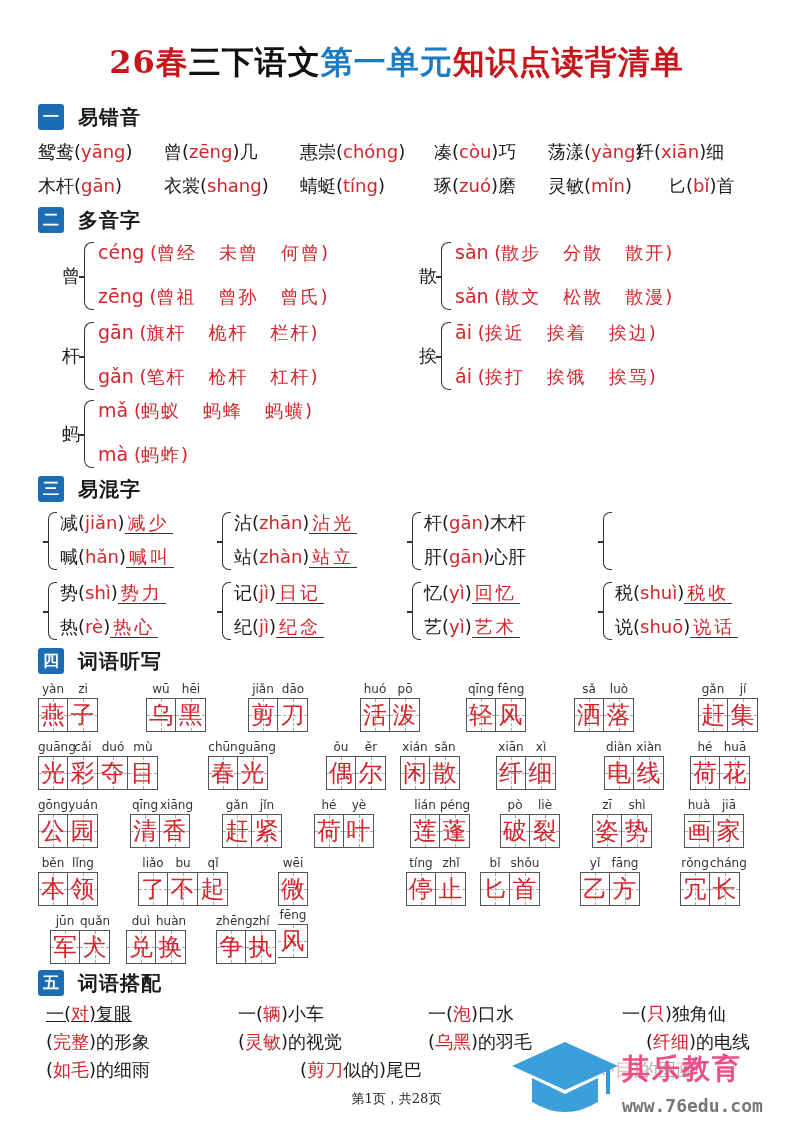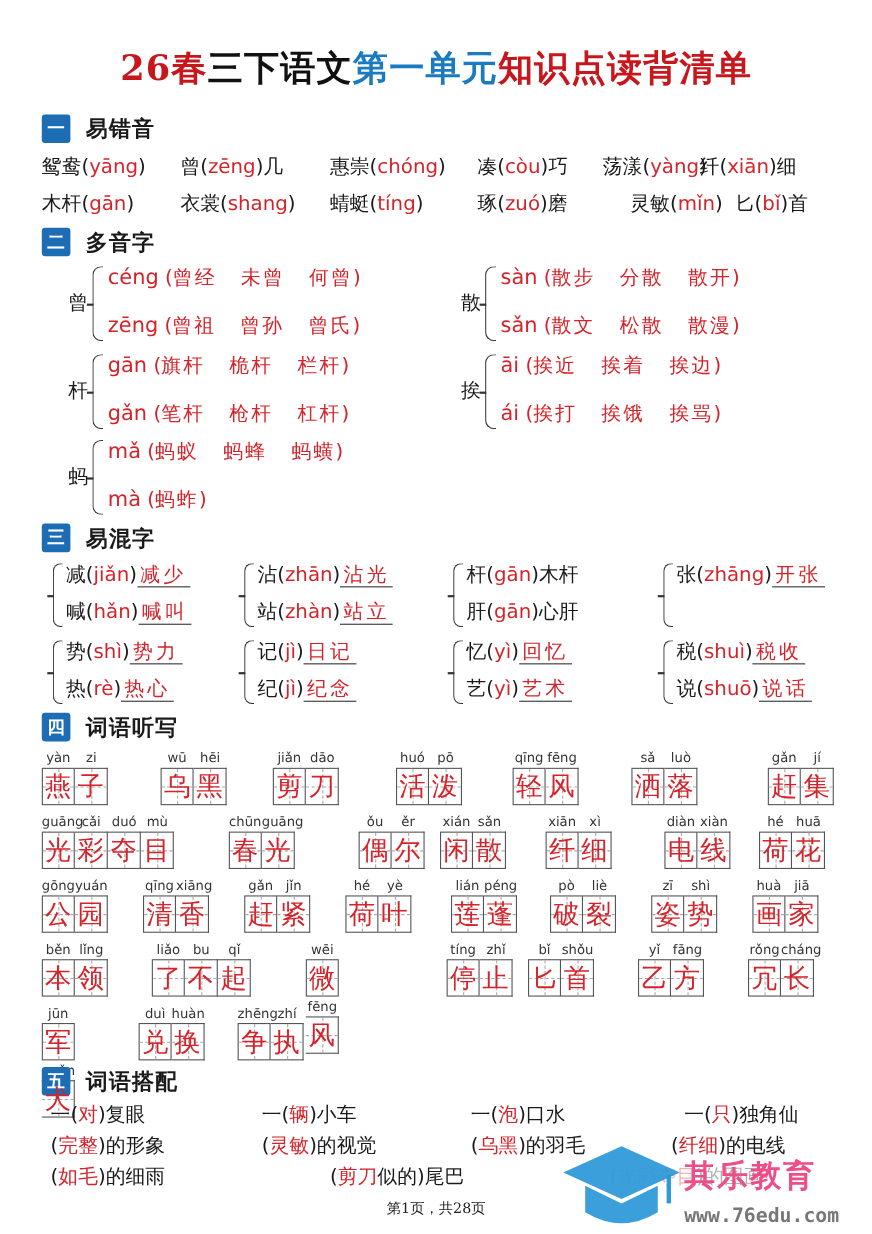"灵敏(mǐn)" span.s1item { margin-left: 25px -> none }
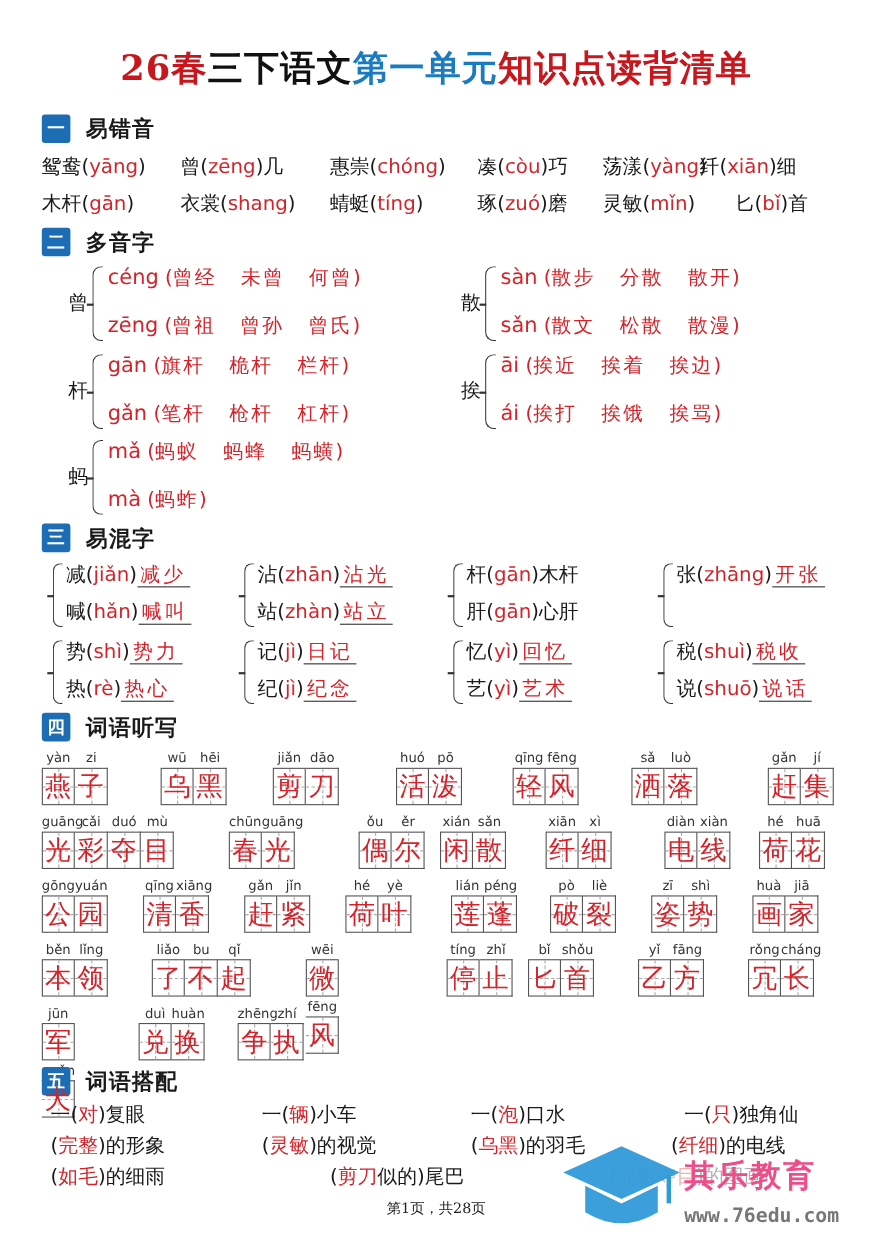"张(zhāng) 开张" div { html: <div><span>张</span><span>(</span><span>zhāng</span><span>)</span><span>开张</span></div> -> none }
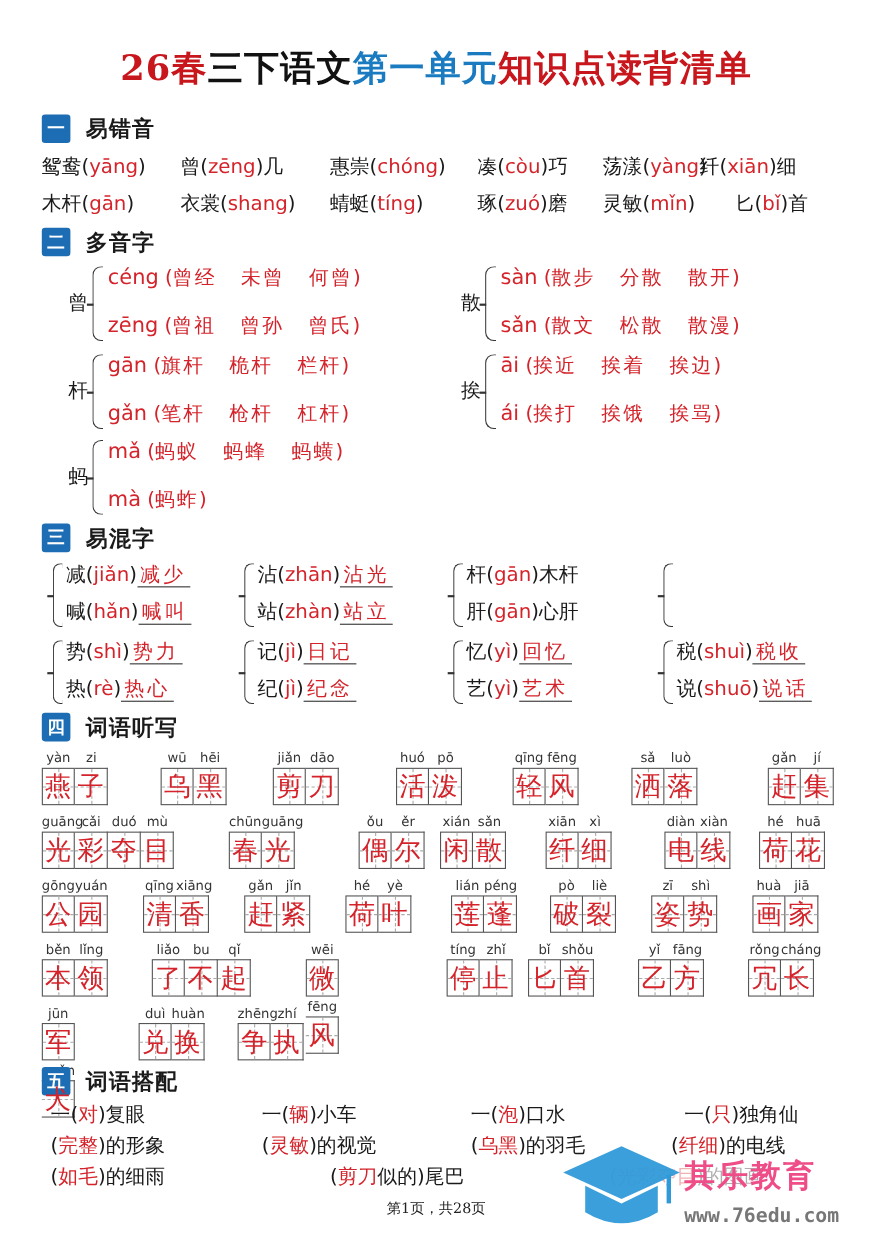"jūn" div.word { flex-direction: column -> none; left: 0px -> 12px }
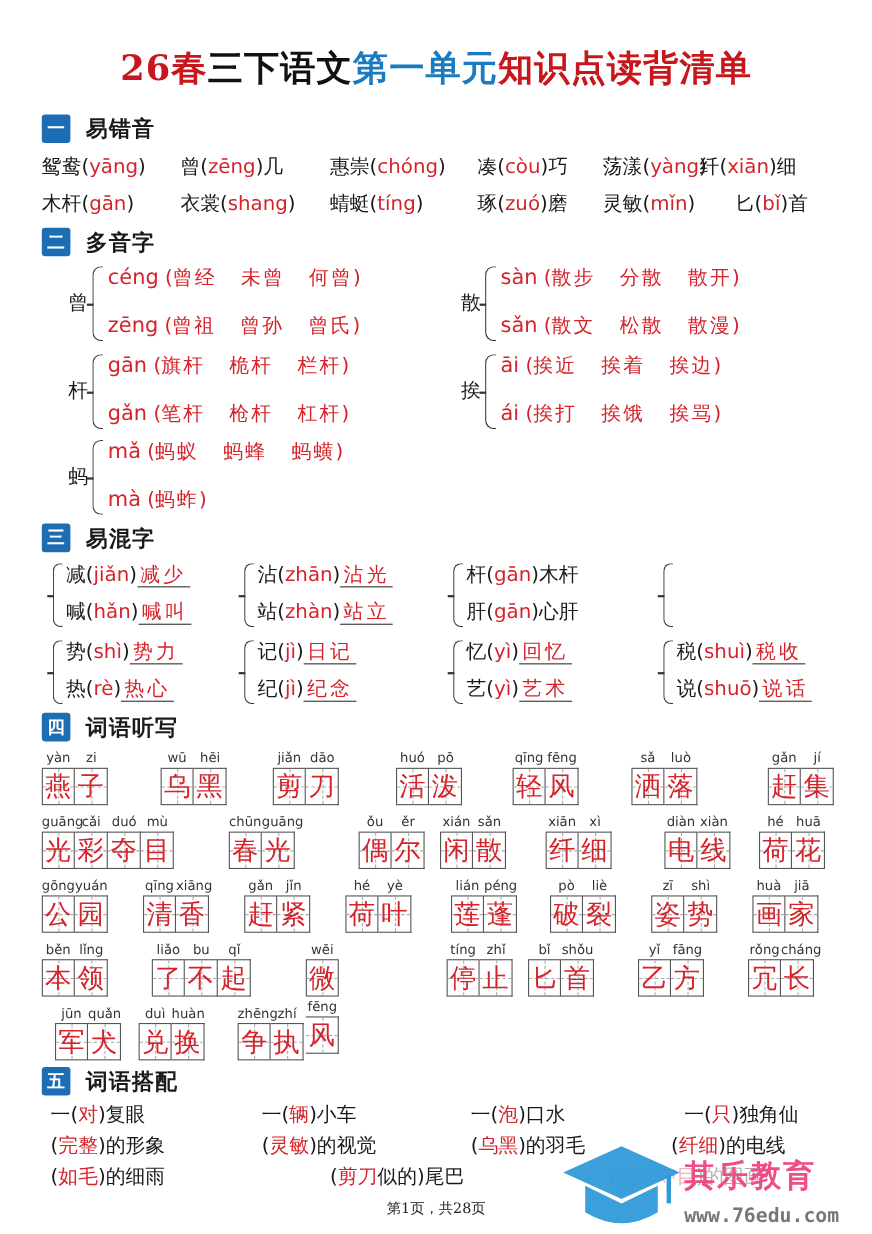"一(对)复眼" span.col-item { text-decoration: none -> underline }
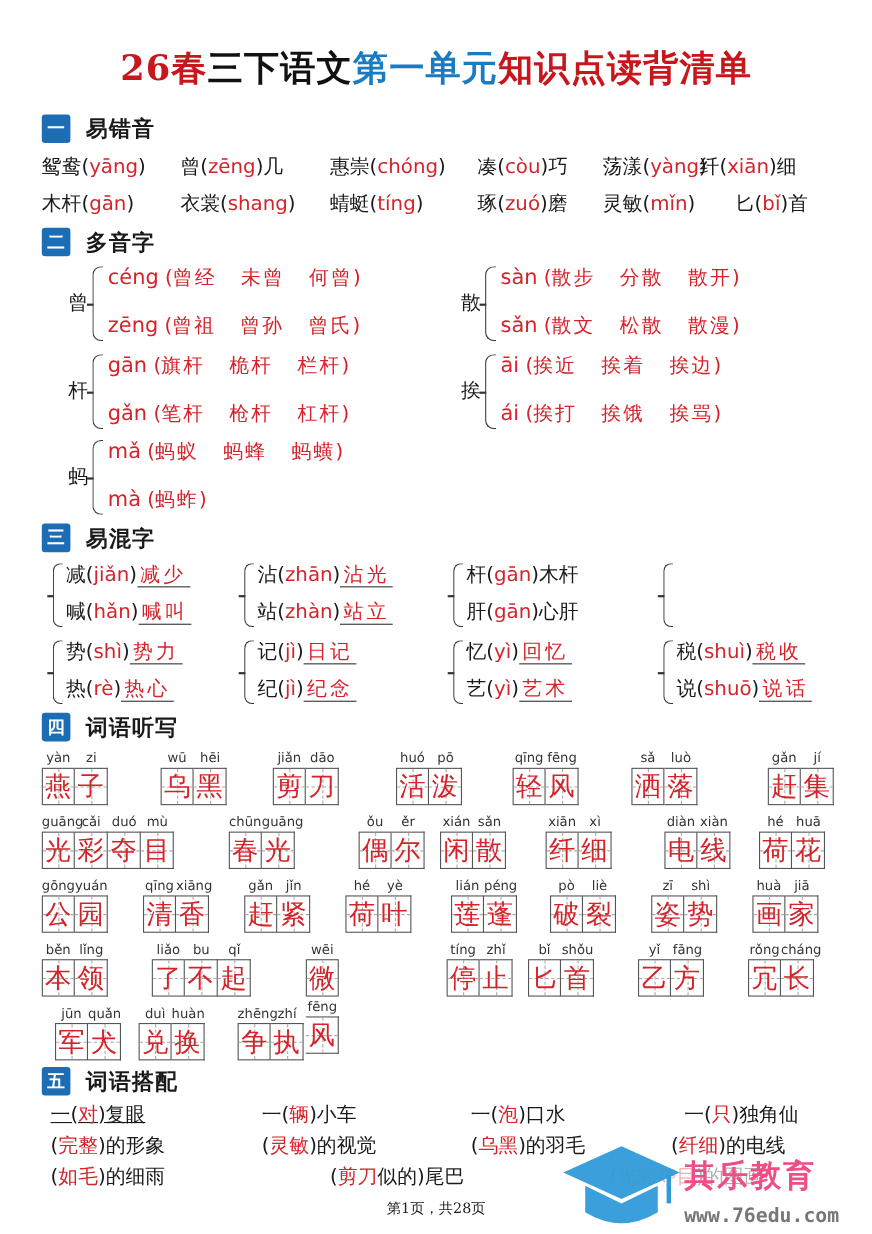"(纤细)的电线" span.col-item { left: 564px -> 600px }
